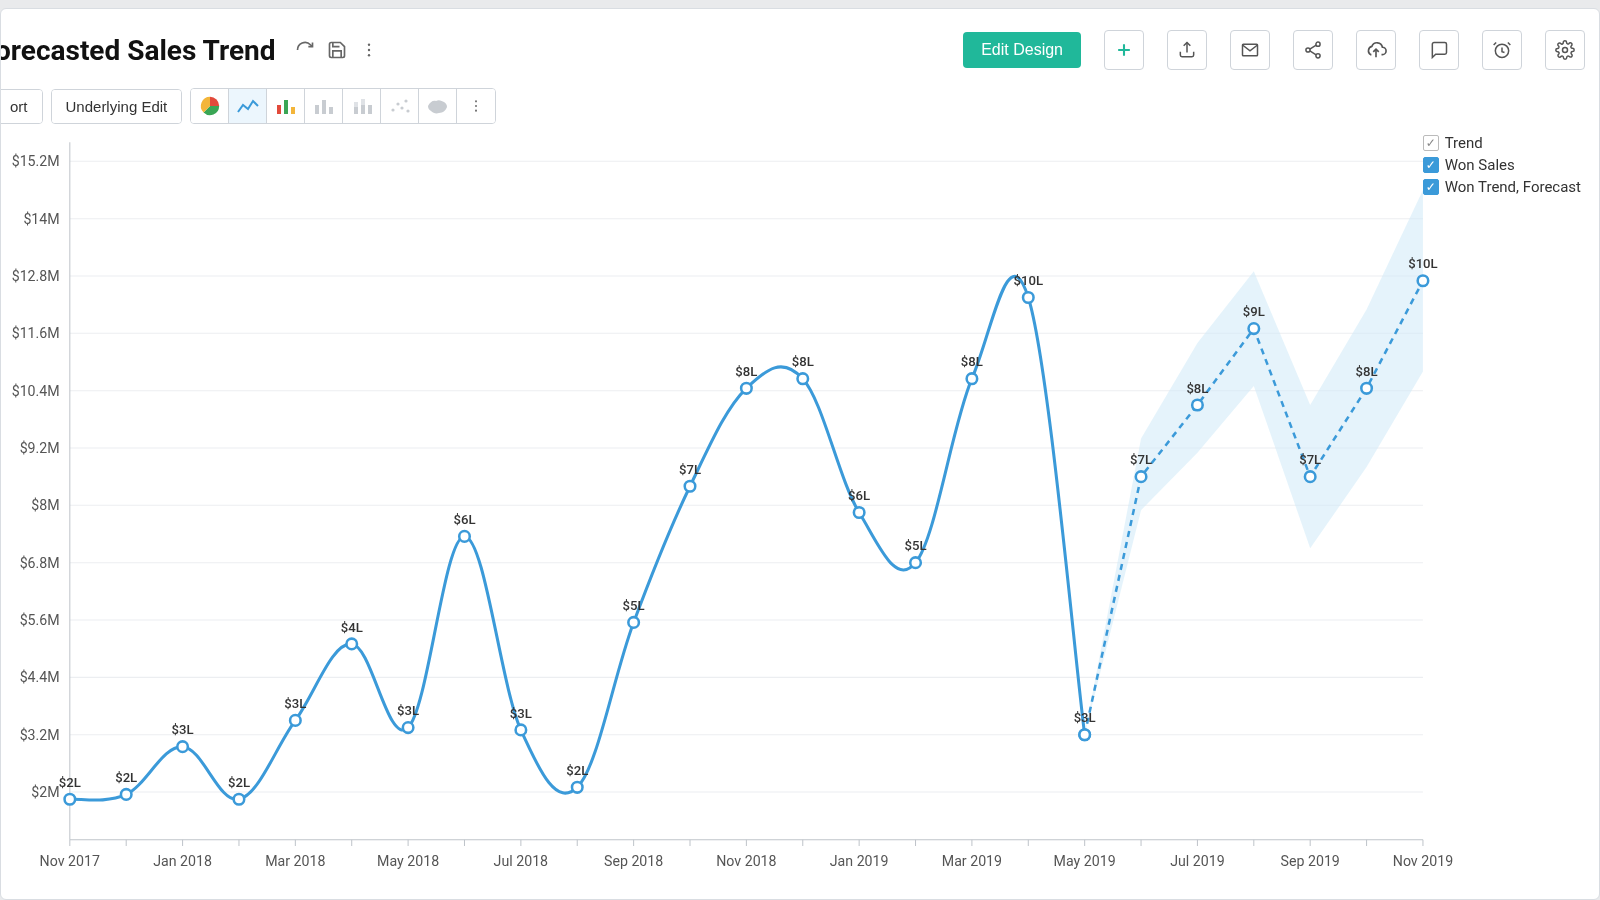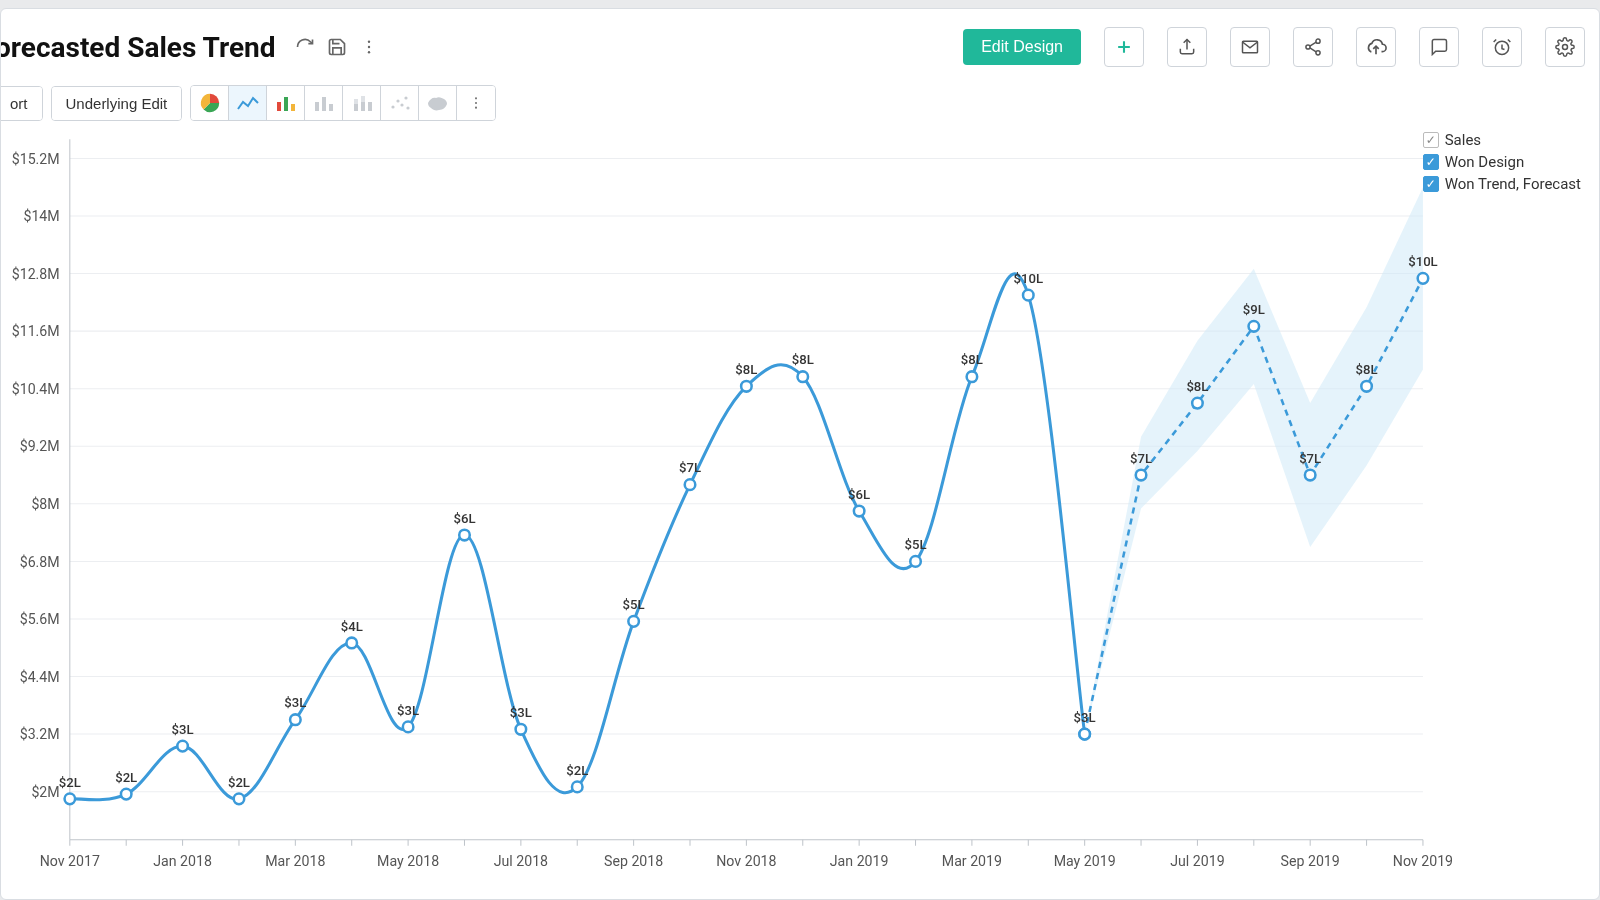"orecasted Sales Trend" .topbar { margin-top: 14px -> none; padding: 4px 14px 4px 0 -> 21px 14px 4px 0 }
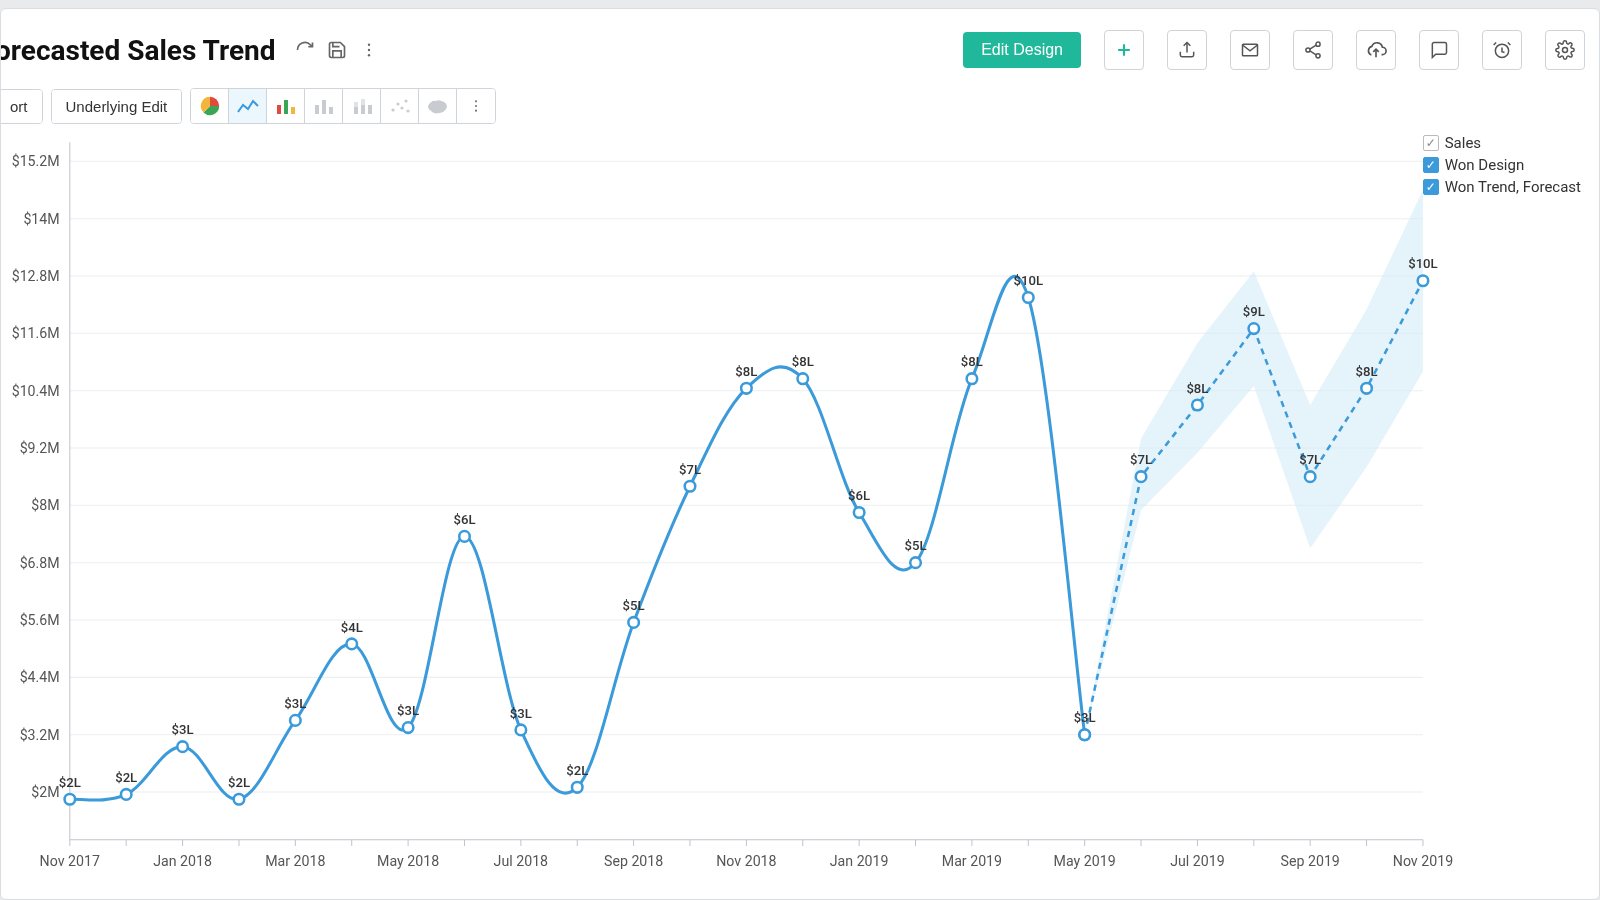"Sales" span { text: Sales -> Trend }
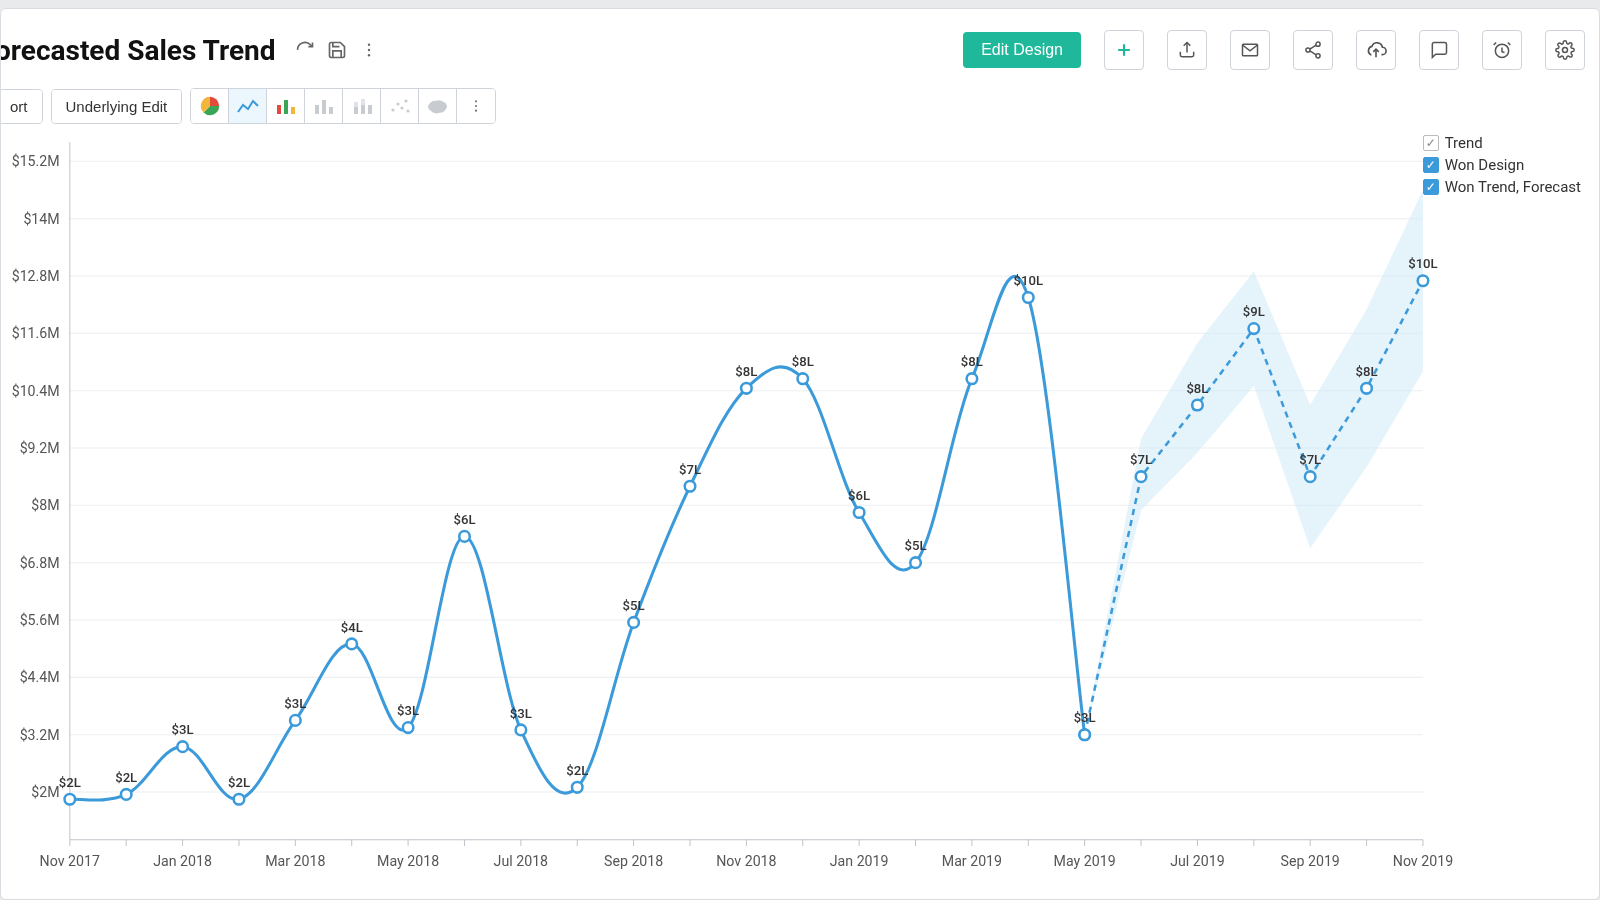"Won Design" span { text: Design -> Sales }
